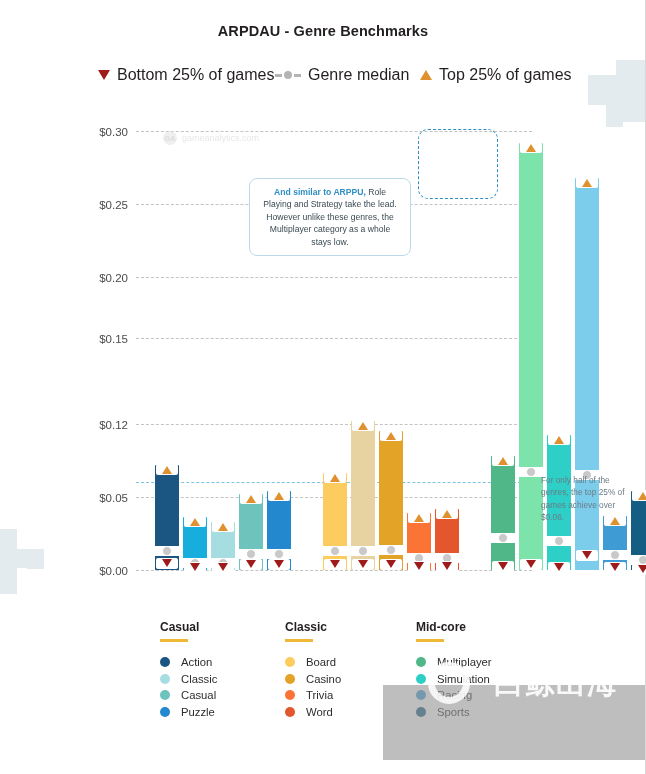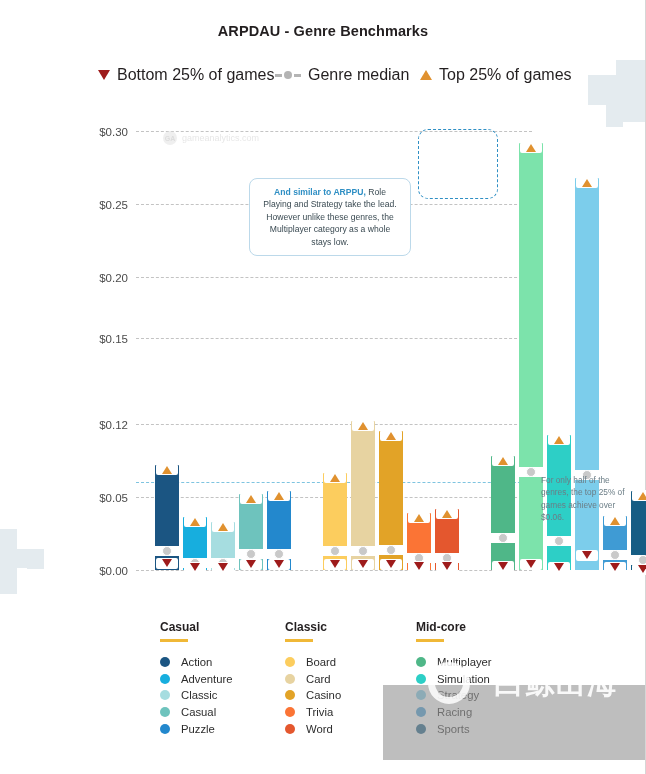"Adventure" div.bl-row { html: <div> <span></span> <span>Adventure</span> </div> -> none }
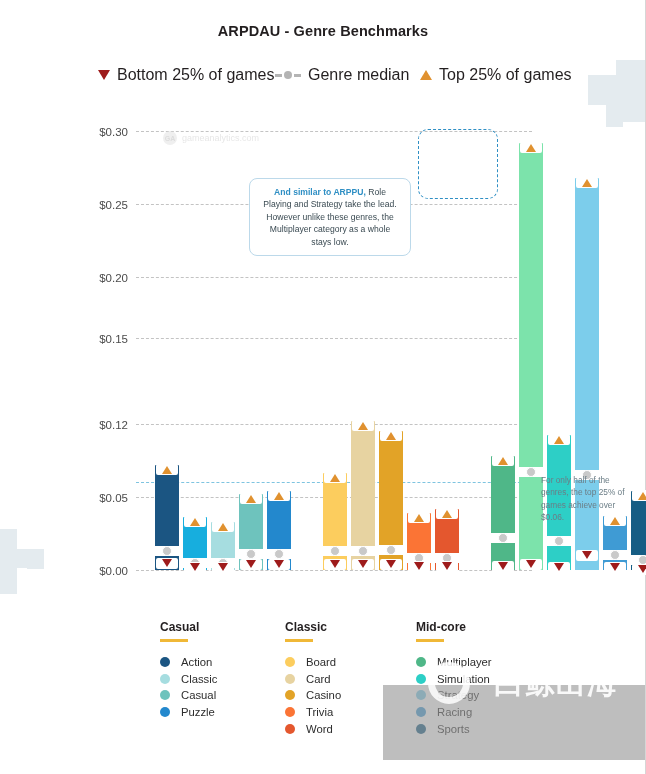"Card" div.bl-row { html: <div> <span></span> <span>Card</span> </div> -> none }
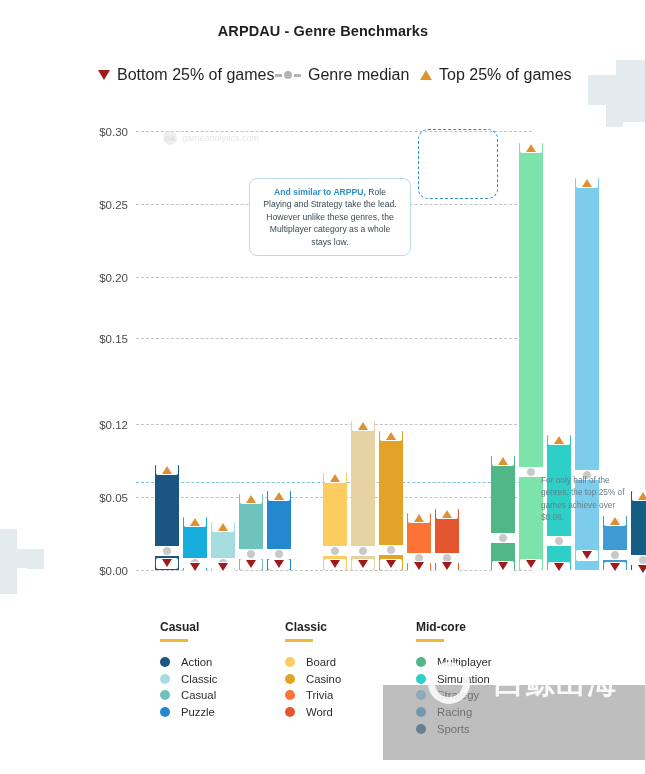"Strategy" div.bl-row { html: <div> <span></span> <span>Strategy</span> </div> -> none }
